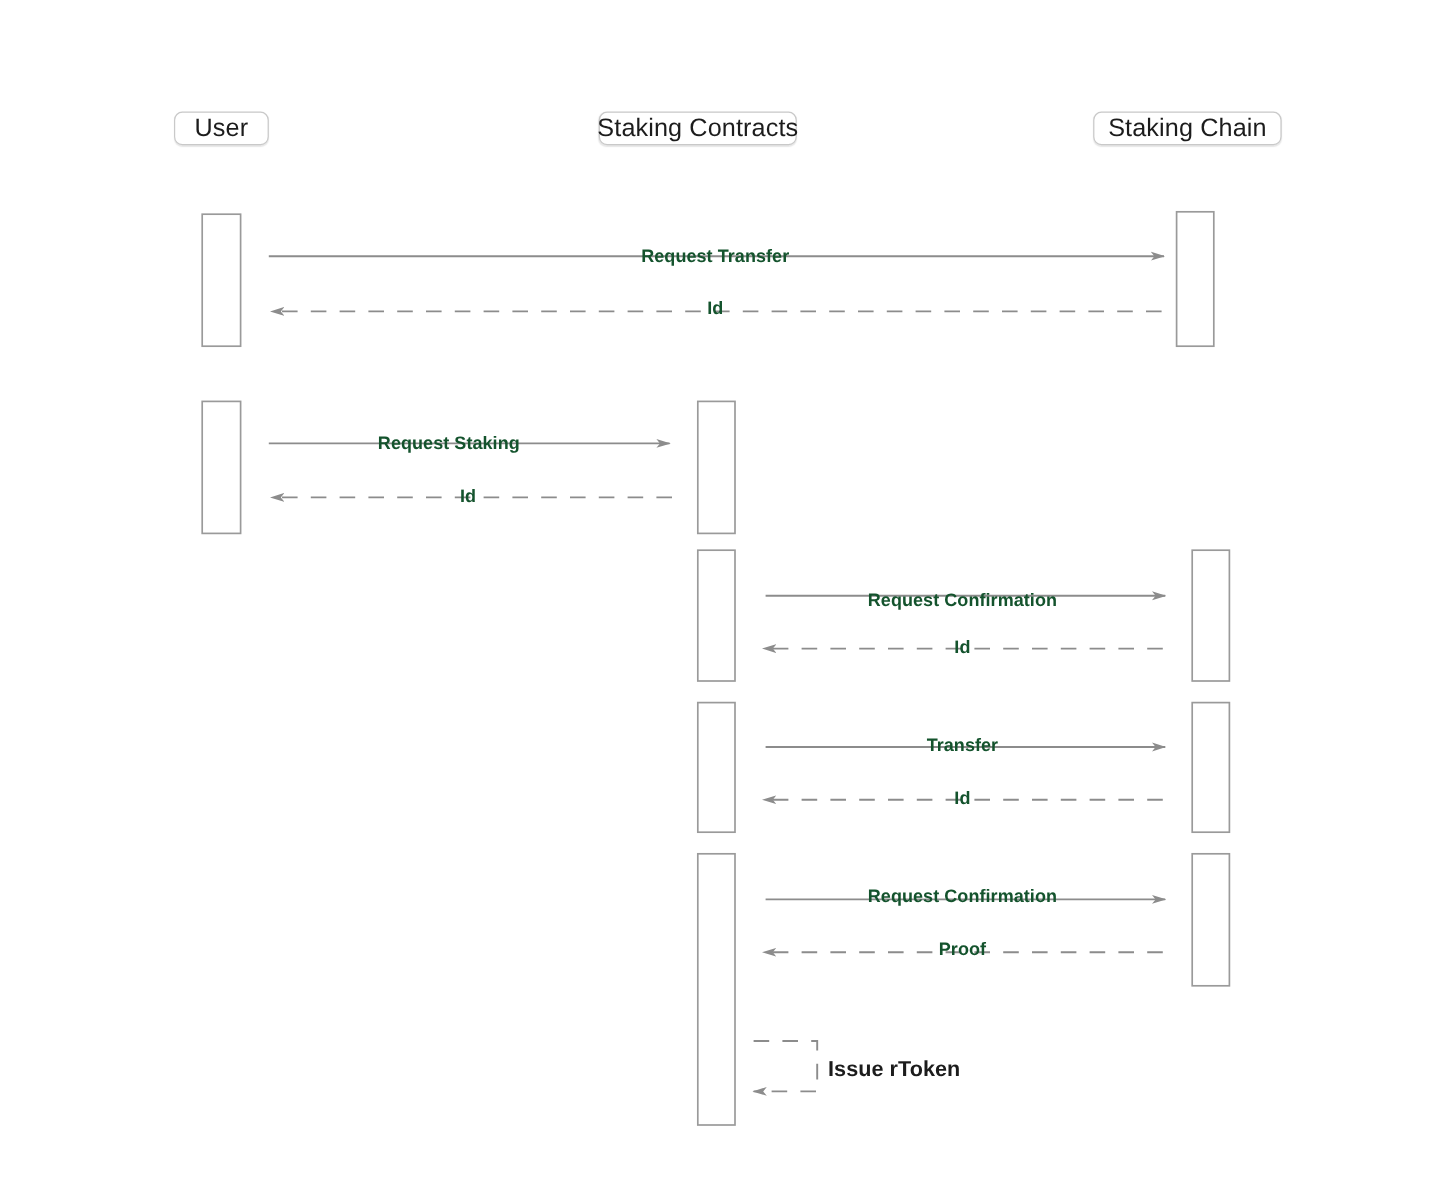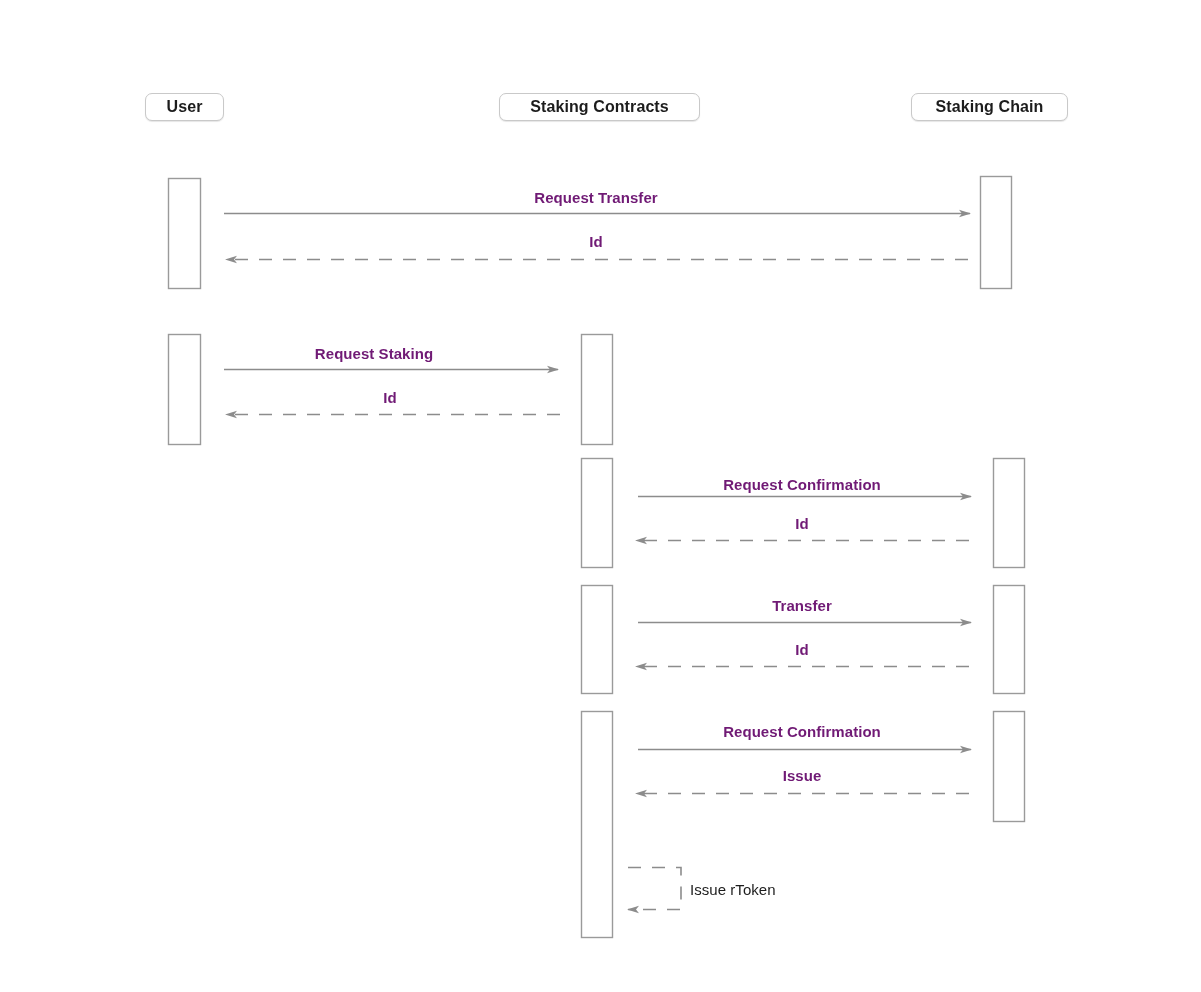"User" .participant-box { font-size: 16px -> 21px; font-weight: bold -> normal }
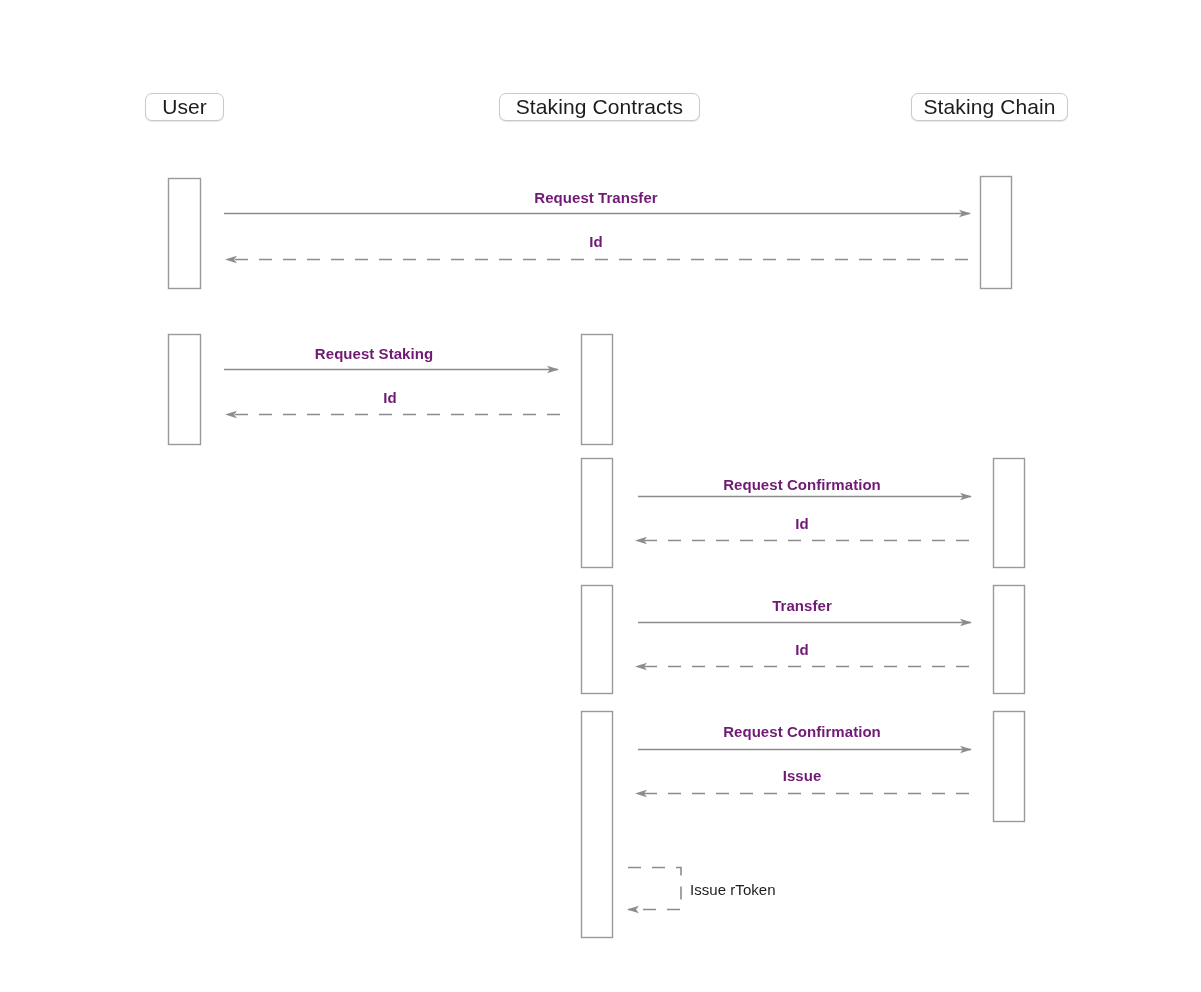"Staking Contracts" div.participant-box { width: 201px -> 165px }
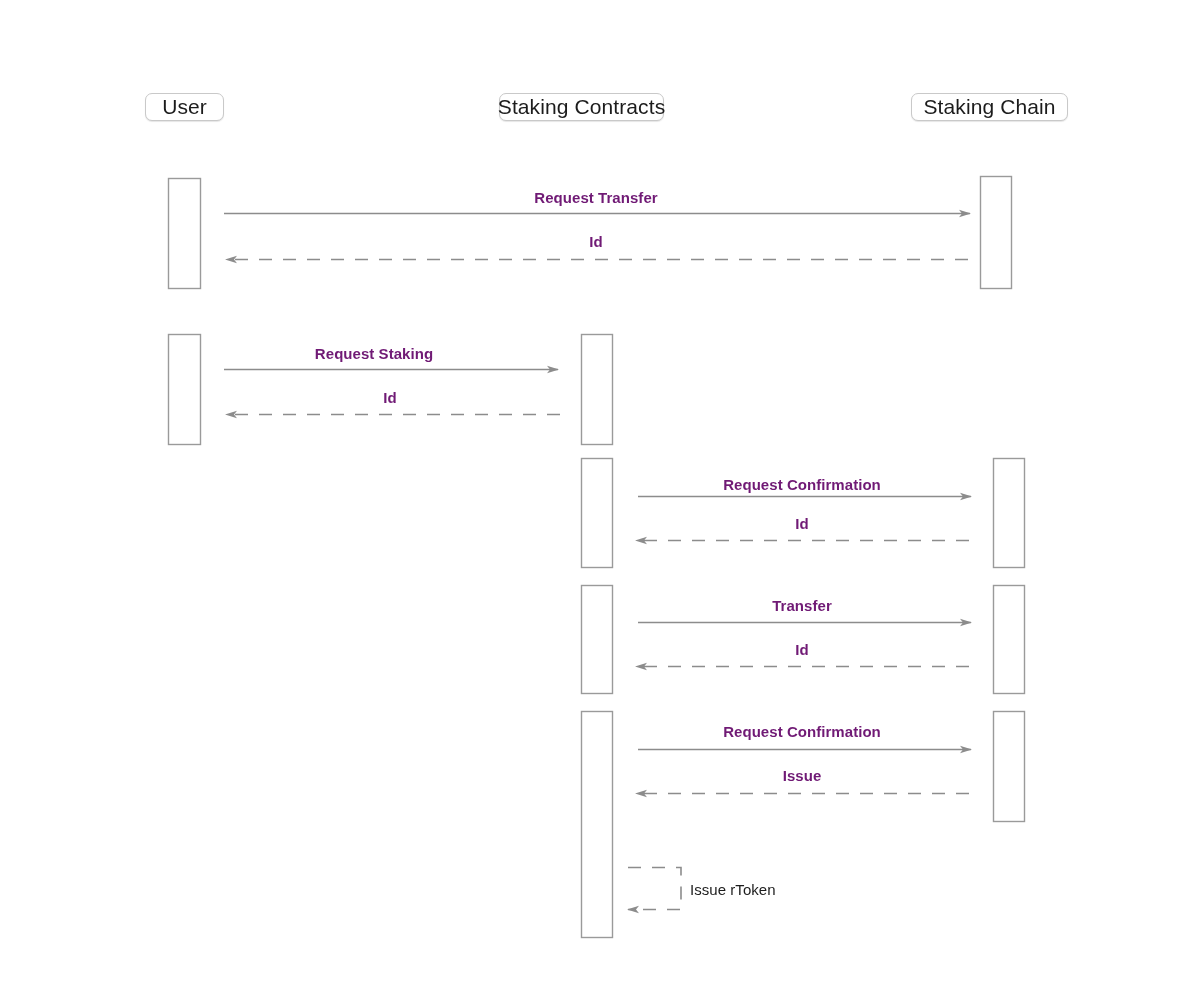"Request Transfer" .msg-label { color: #701a75 -> #14532d; margin-top: none -> 16px }
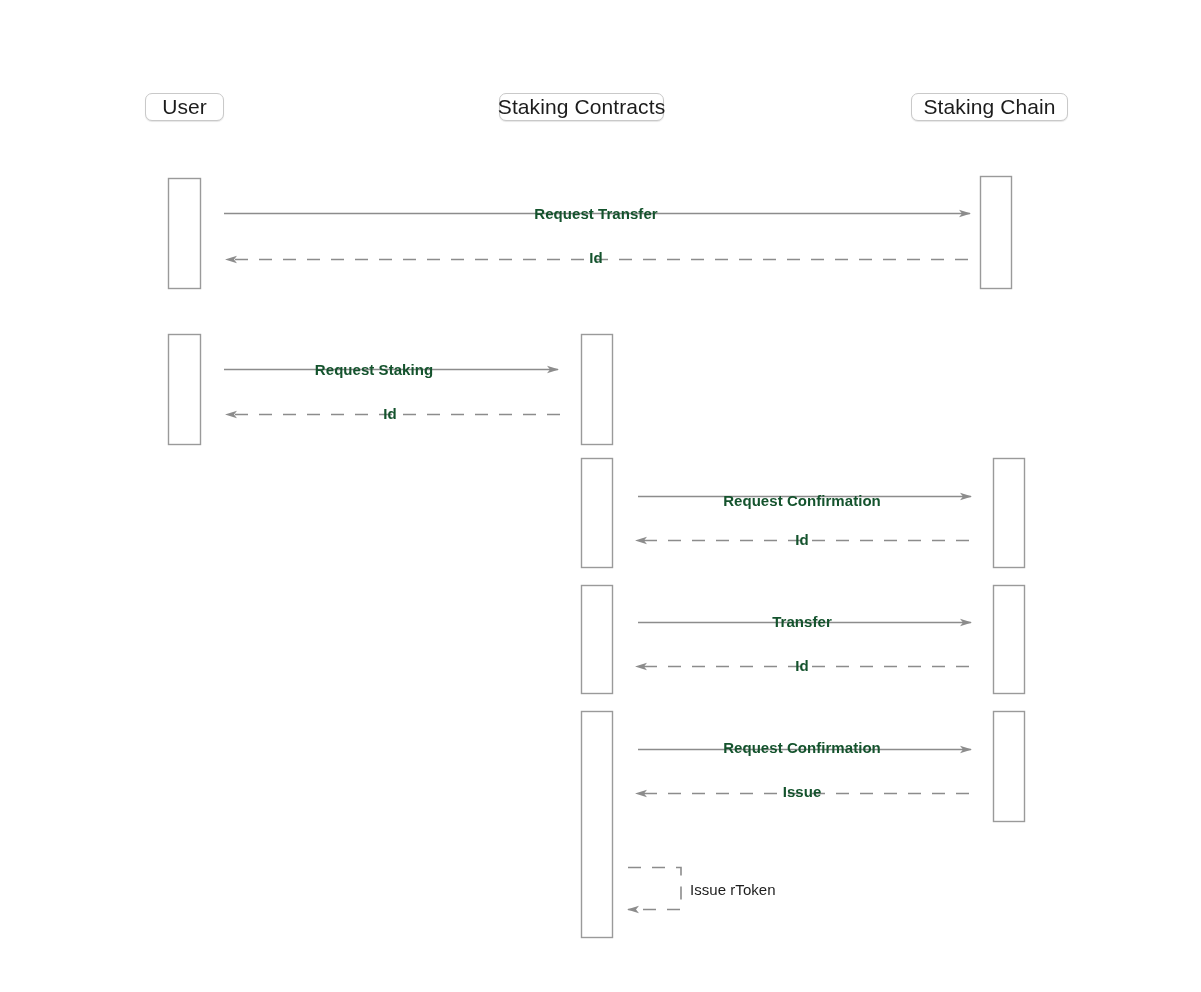"Issue" div.msg-label { text: Issue -> Proof }
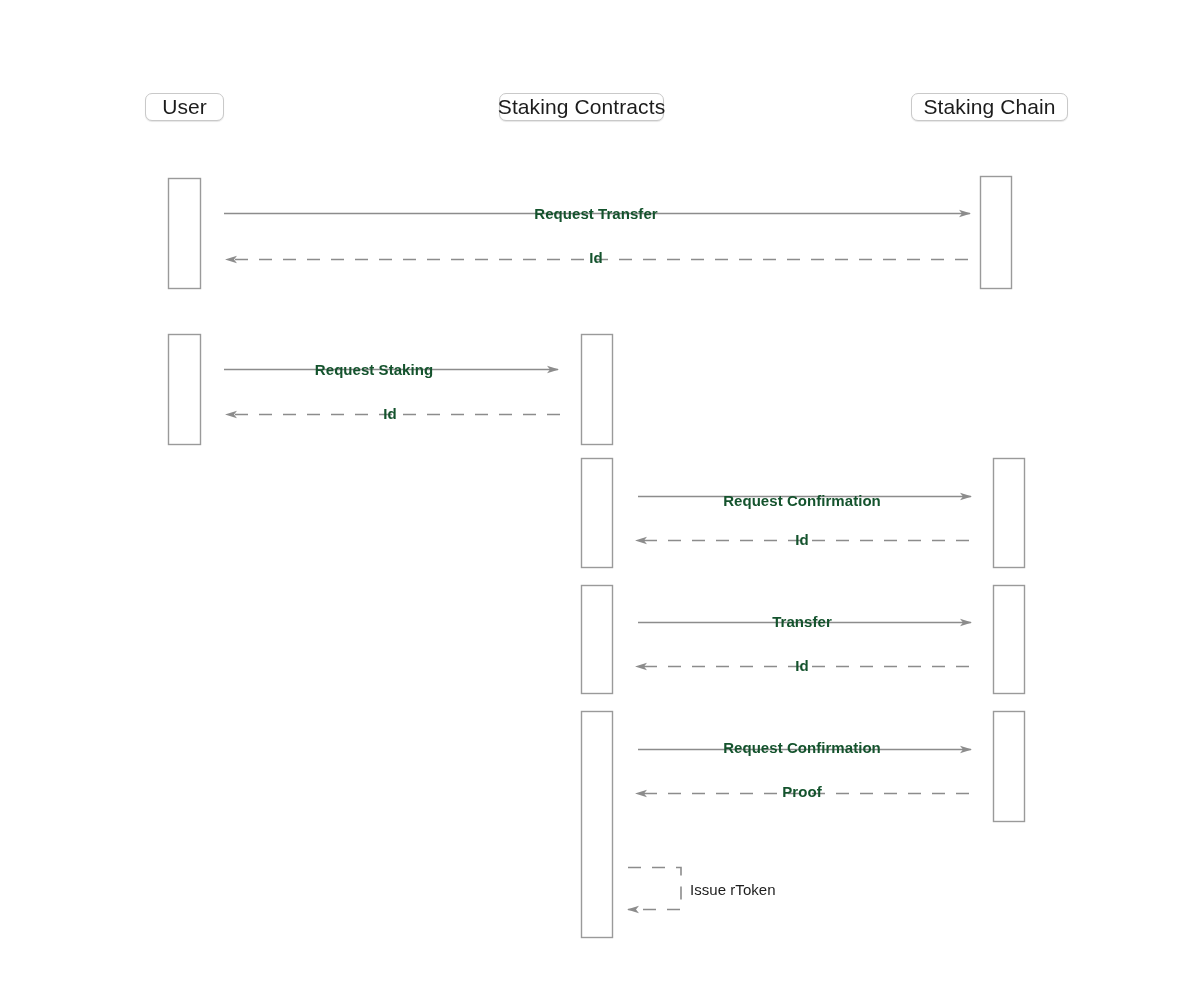"Issue rToken" .selfmsg-label { font-size: 15px -> 18px; font-weight: normal -> bold }
